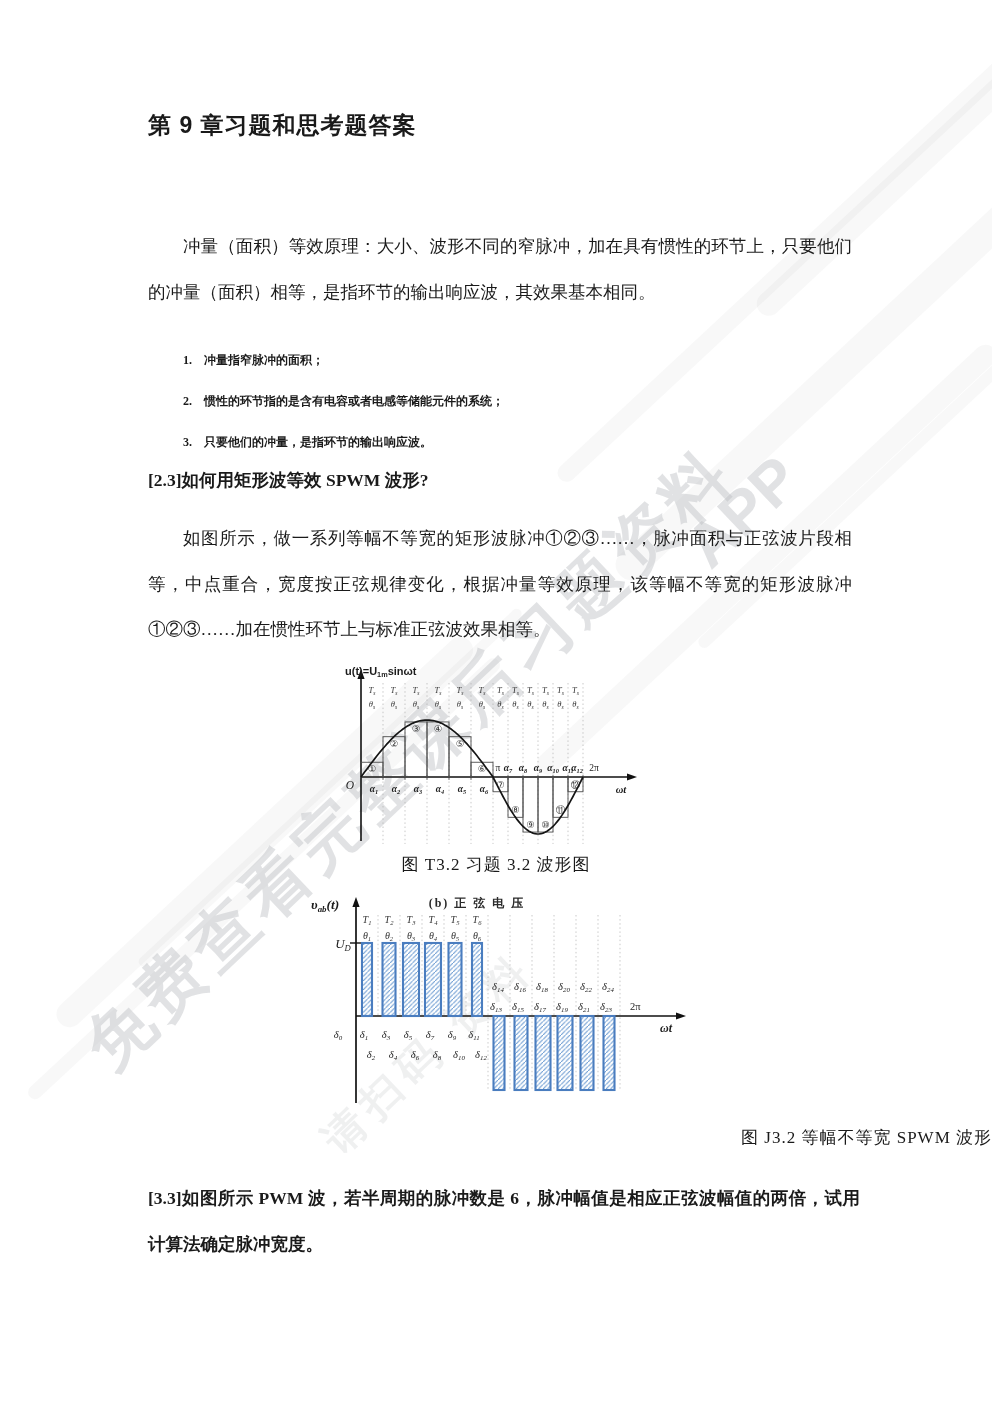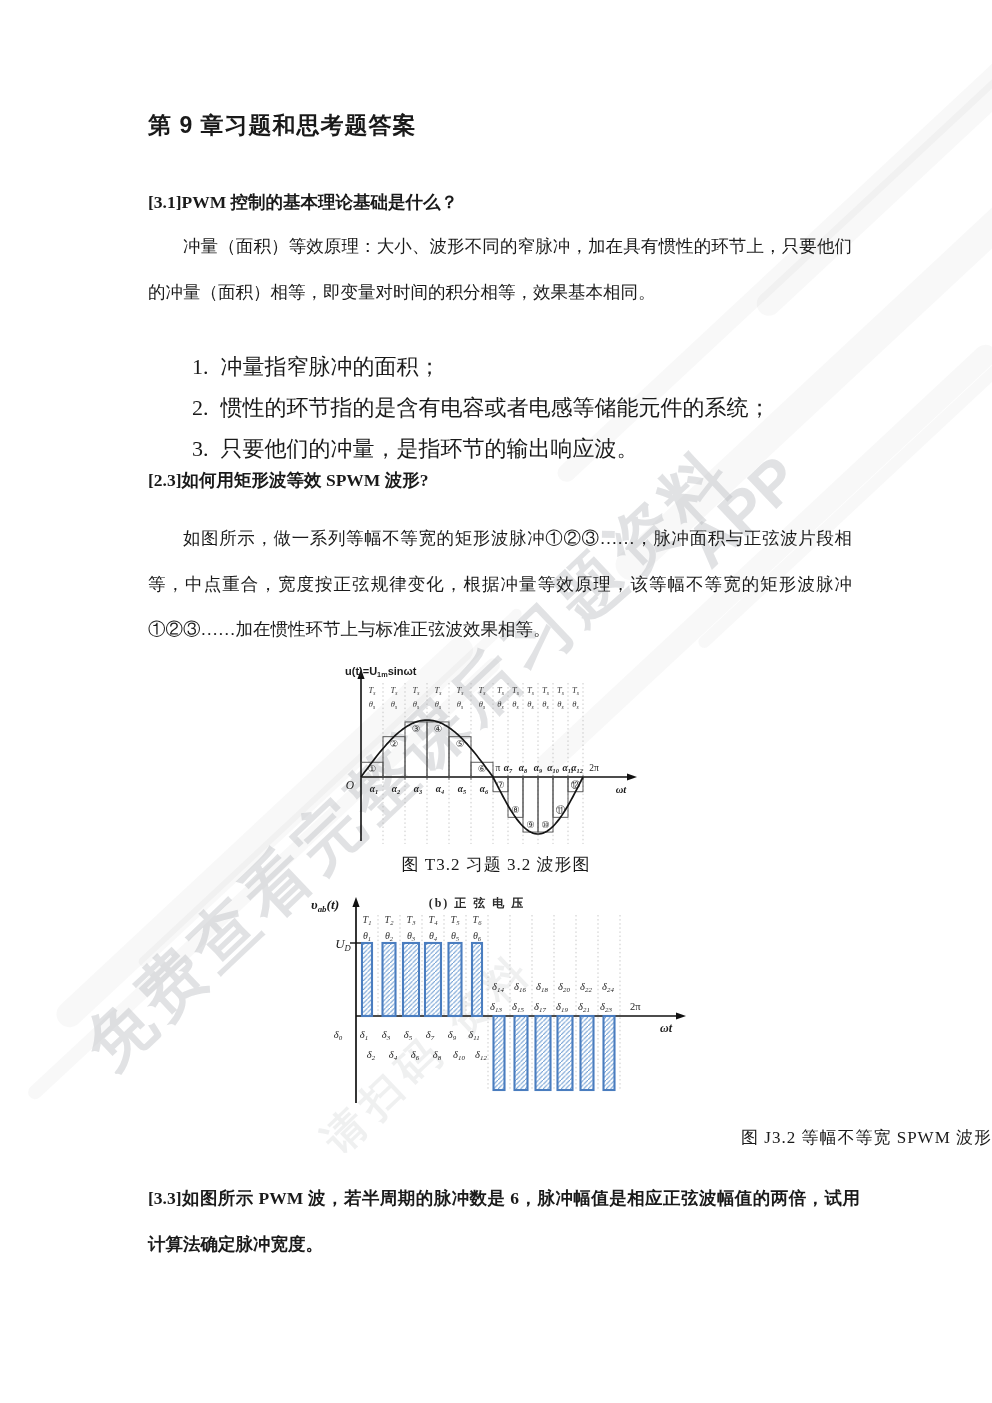"[3.1]PWM 控制的基本理论基础是什么？" div.abs { html: <div>[3.1]PWM 控制的基本理论基础是什么？</div> -> none }
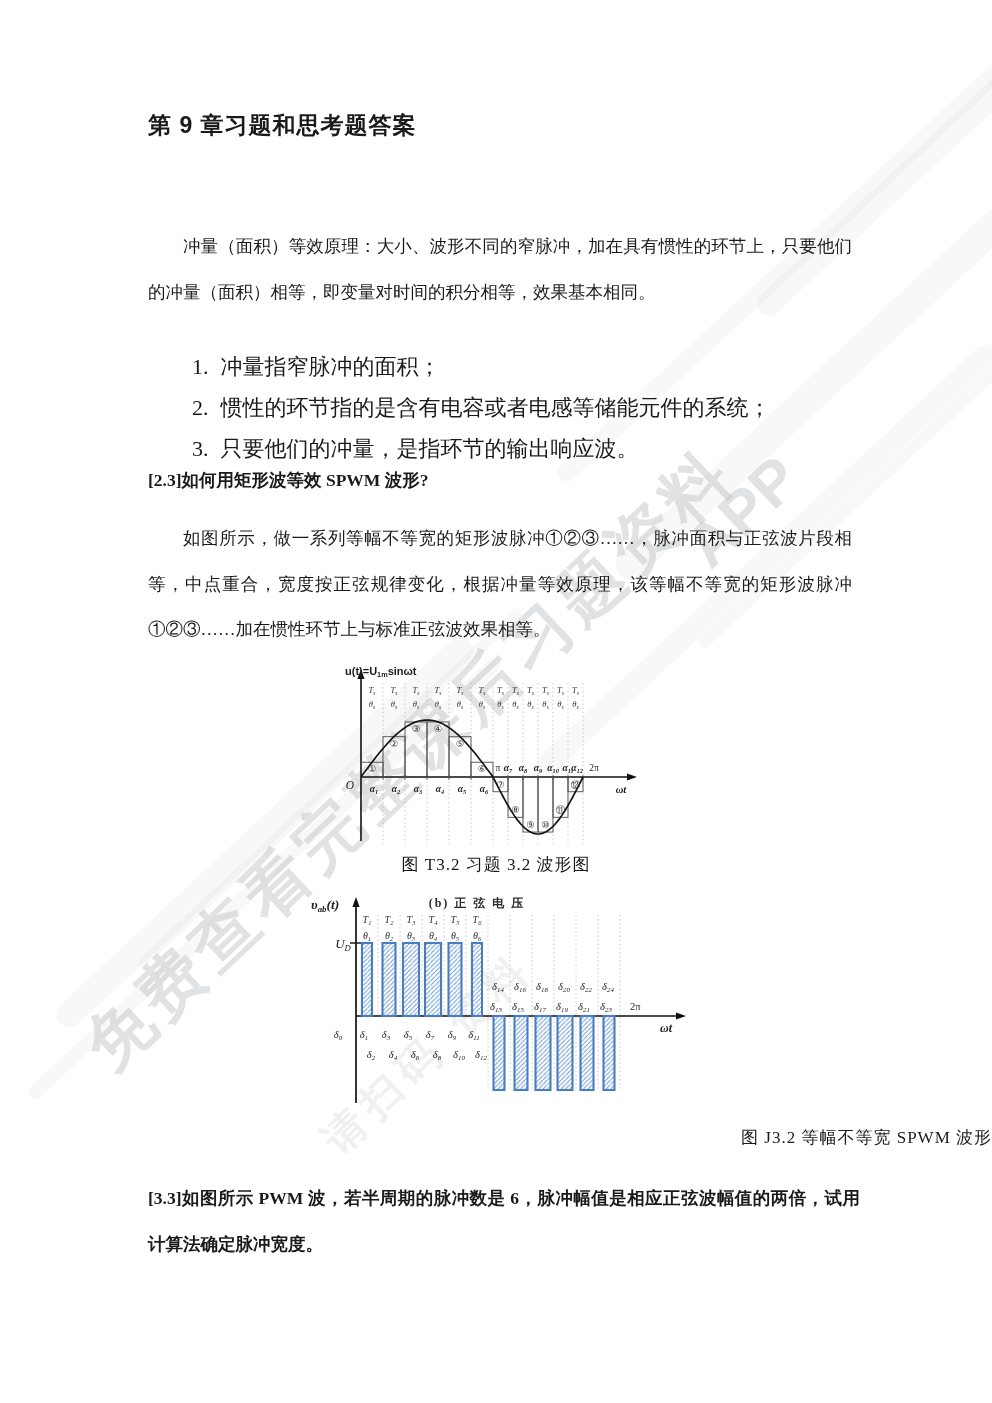"冲量（面积）等效原理：大小、波形不同的窄脉冲，加在具有惯性的环节上，只要他们的冲" div.abs { text: 即变量对时间的积分相等， -> 是指环节的输出响应波，其 }
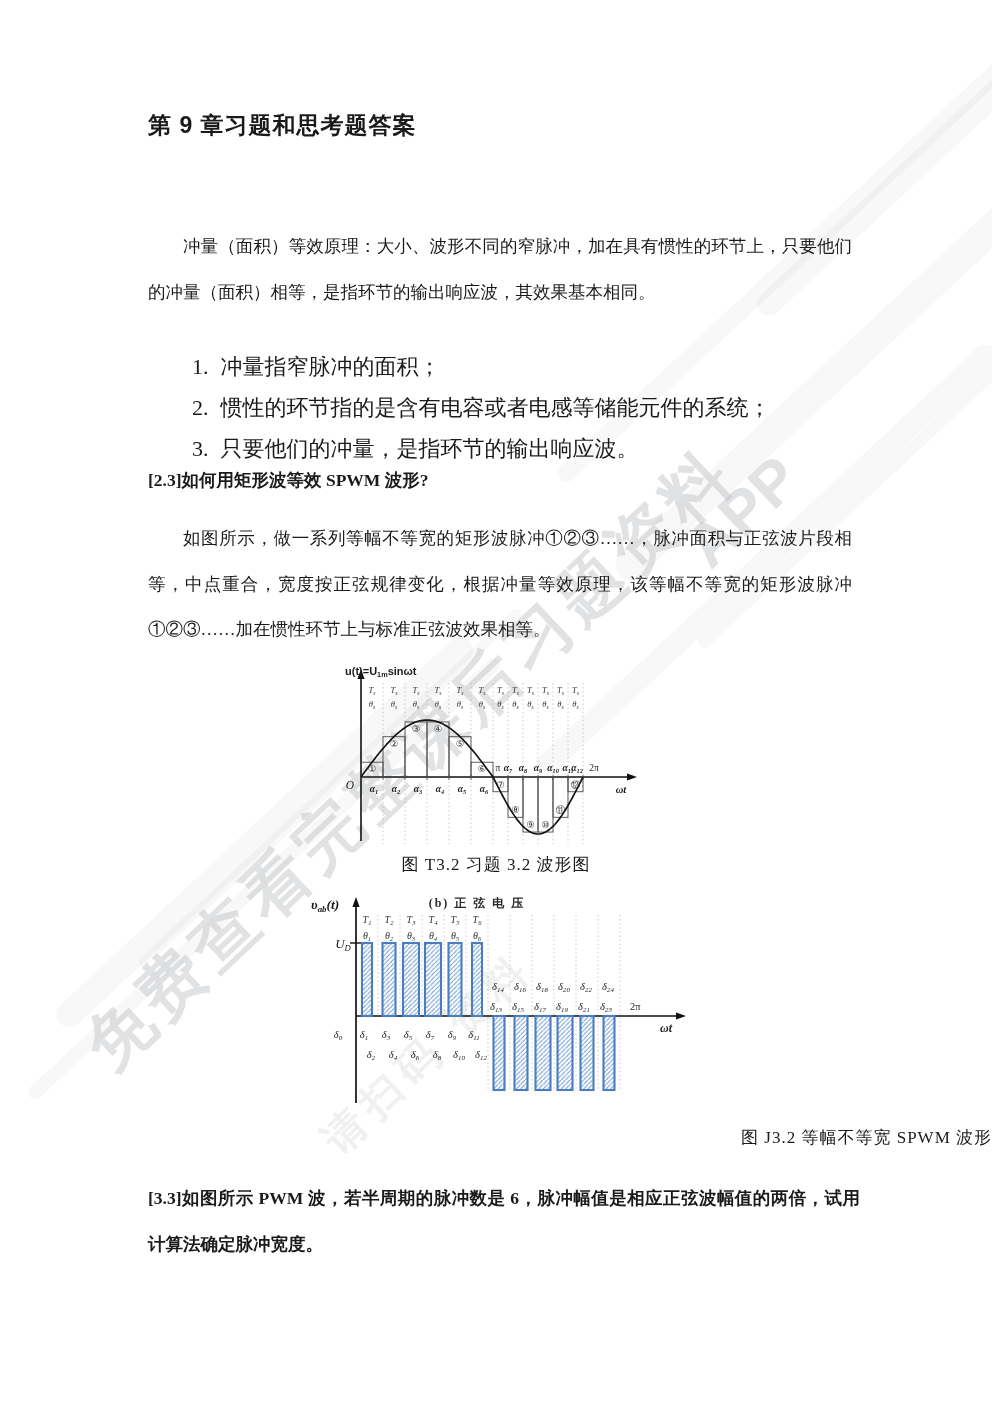"1. 冲量指窄脉冲的面积；" .list-item { font-size: 22px -> 12px; font-weight: none -> bold; left: 192px -> 183px }
